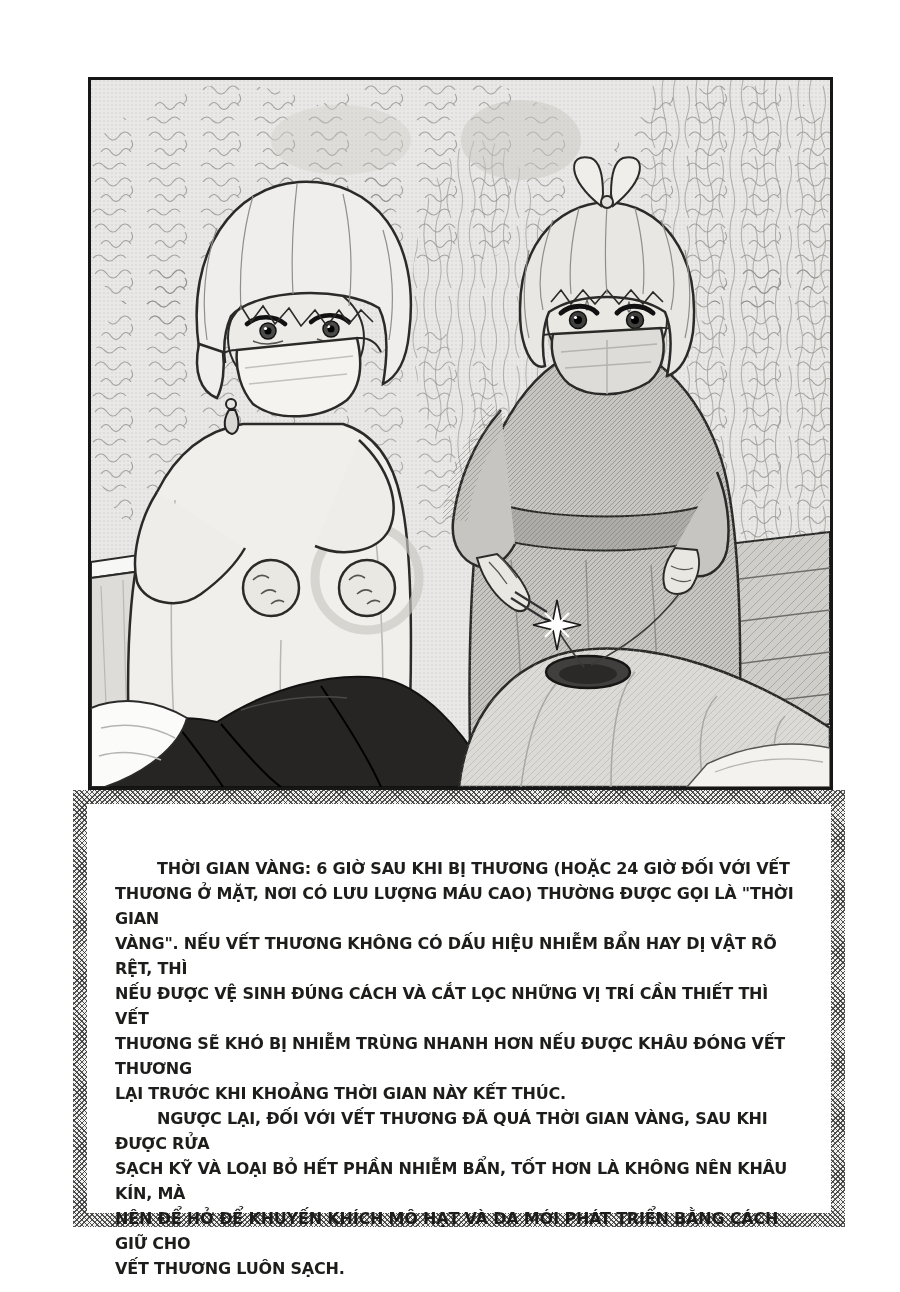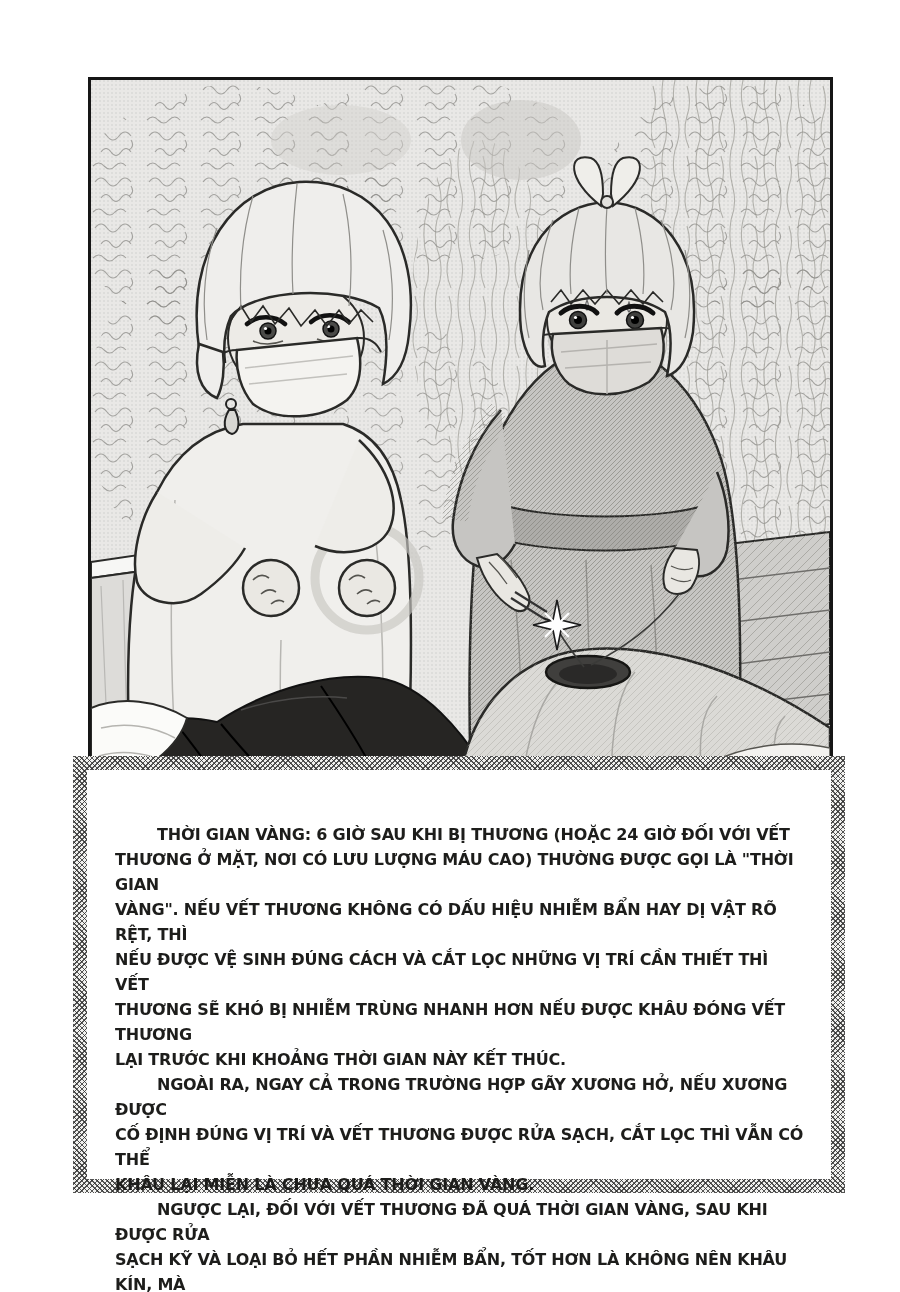"THỜI GIAN VÀNG: 6 GIỜ" .infobox { top: 756px -> 790px }
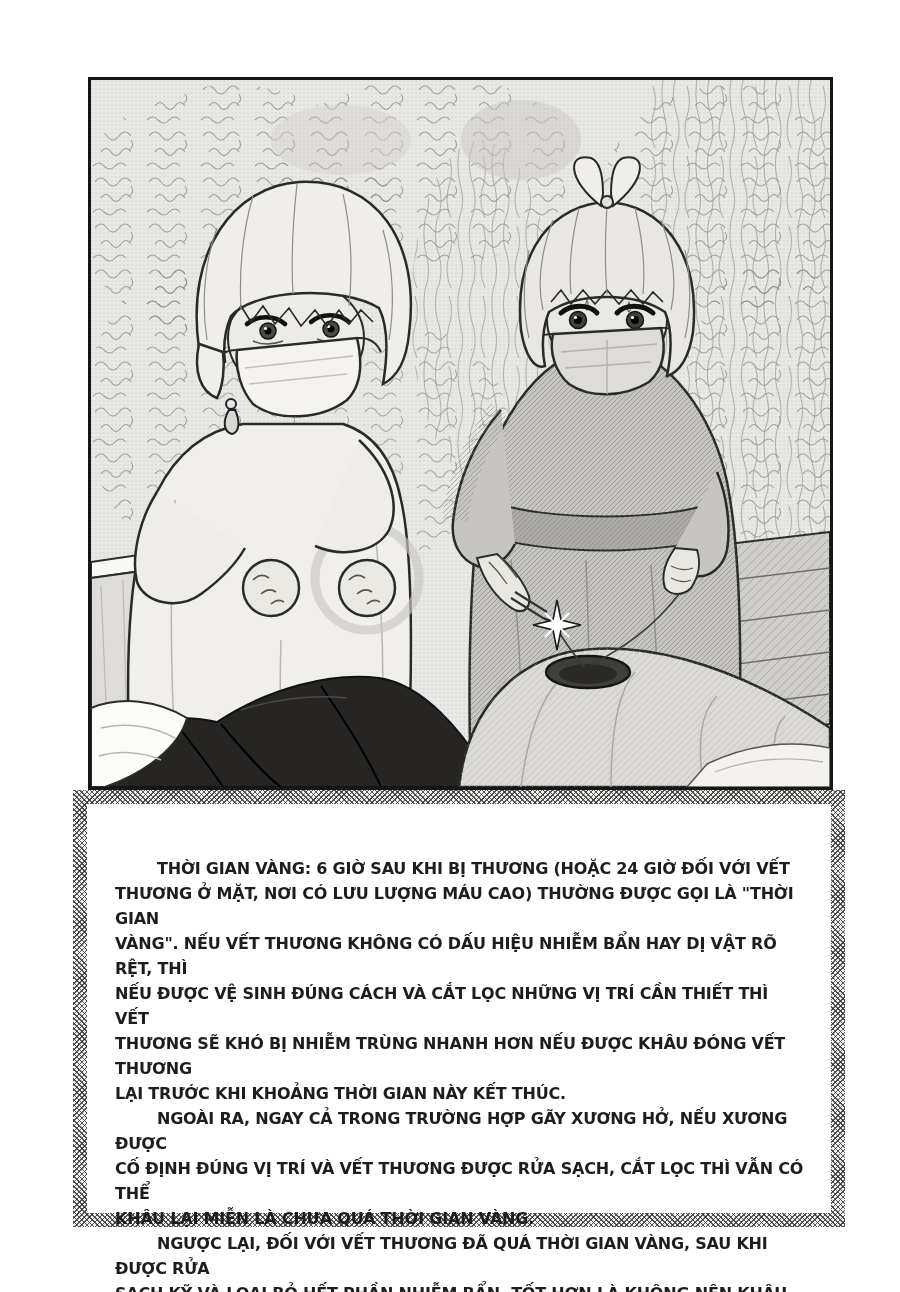"NGOÀI RA, NGAY CẢ TRONG" p.note { html: <p>NGOÀI RA, NGAY CẢ TRONG TRƯỜNG HỢP GÃY XƯƠNG HỞ, NẾU XƯƠNG ĐƯỢC CỐ ĐỊNH ĐÚNG VỊ TRÍ VÀ VẾT THƯƠNG ĐƯỢC RỬA SẠCH, CẮT LỌC THÌ VẪN CÓ THỂ KHÂU LẠI MIỄN LÀ CHƯA QUÁ THỜI GIAN VÀNG.</p> -> none }
